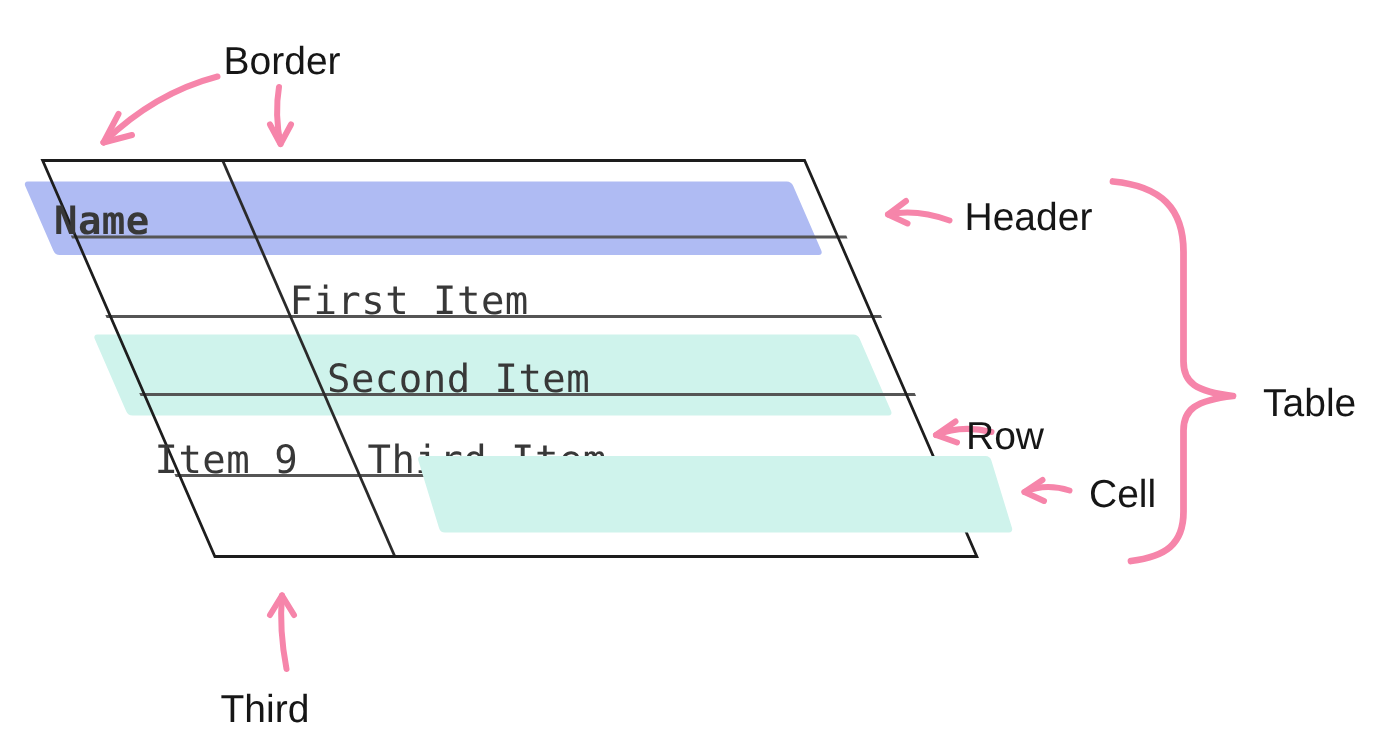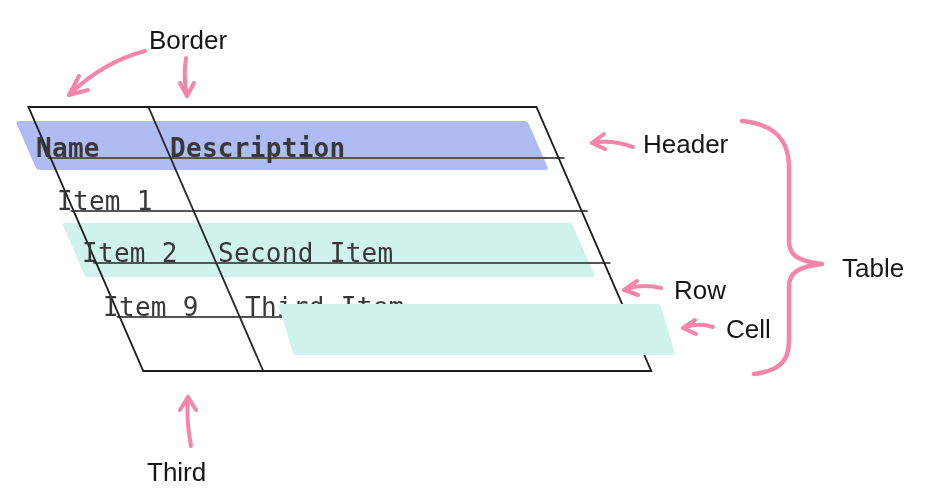"Description" div.t { html: <div>Description</div> -> none }
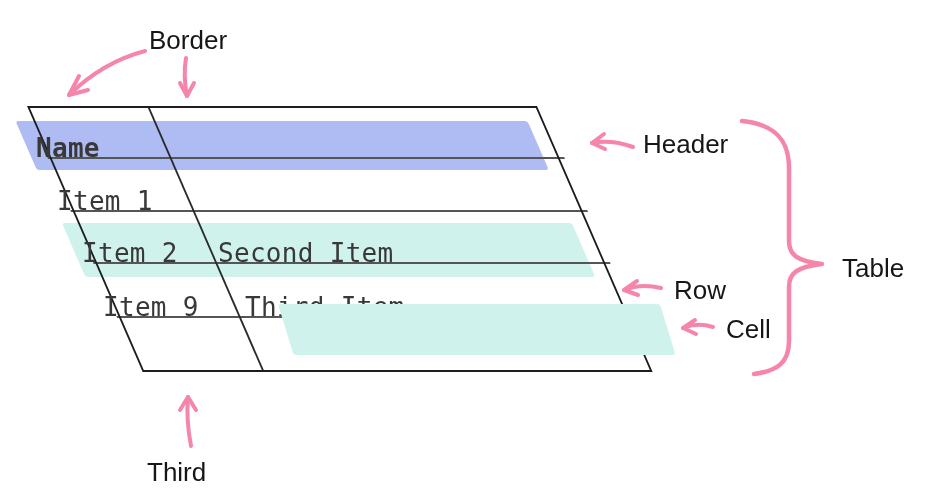"Item 1" div.t { html: <div>Item 1</div> -> none }
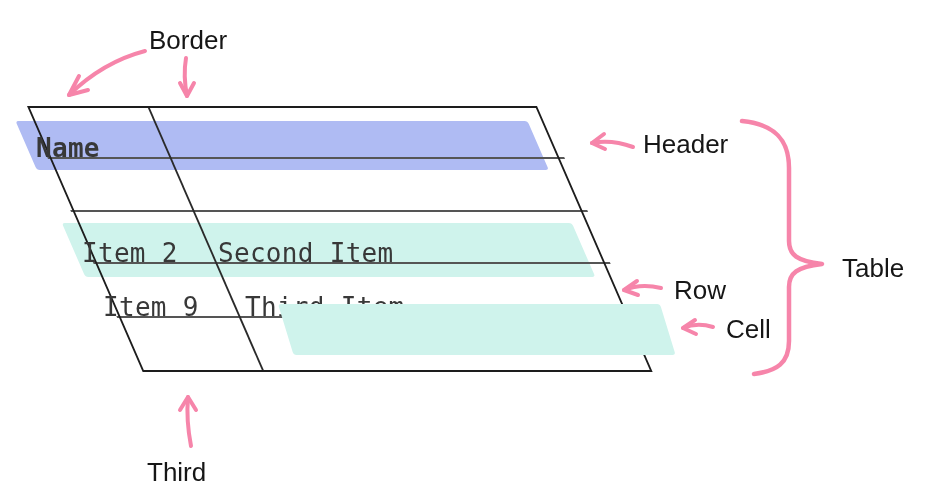"First Item" div.t { html: none -> <div>First Item</div> }
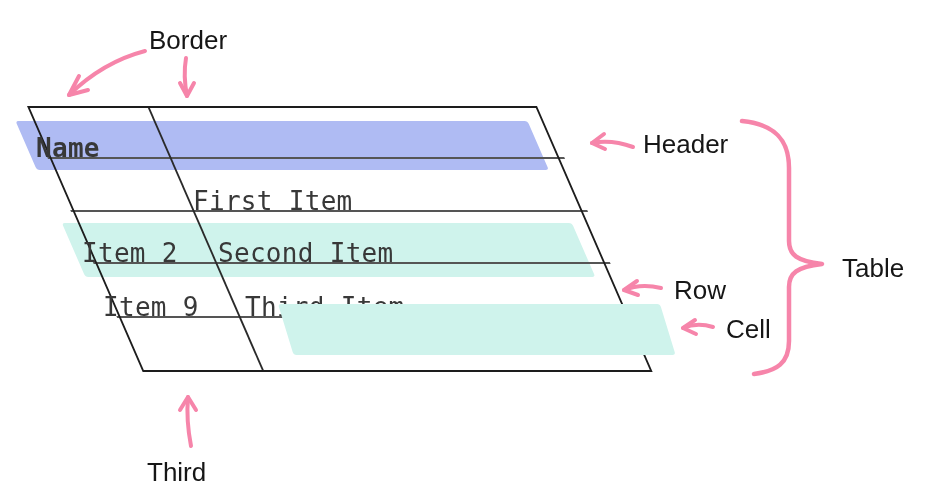"Item 2" div.t { html: <div>Item 2</div> -> none }
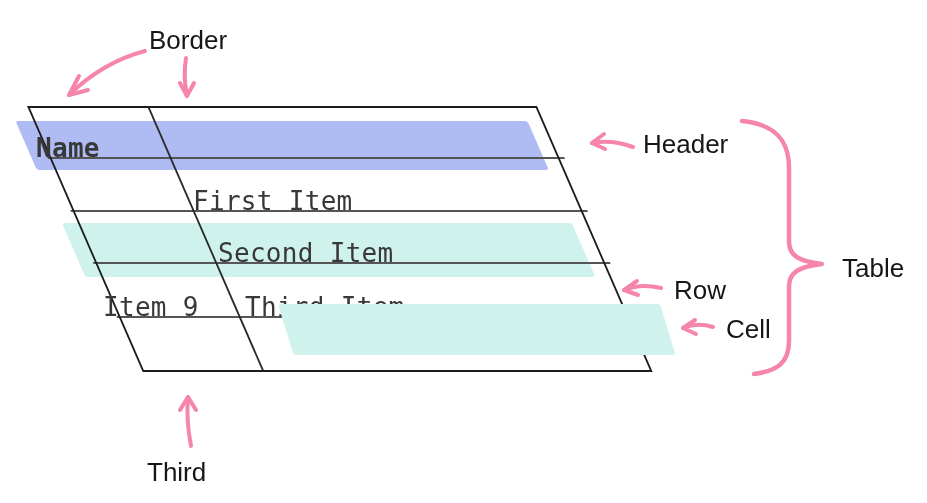"Row" div.lbl { left: 674px -> 644px }
